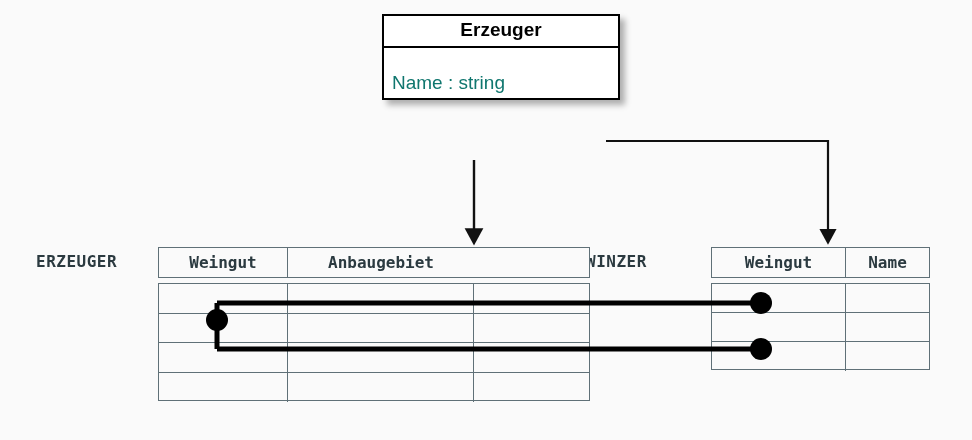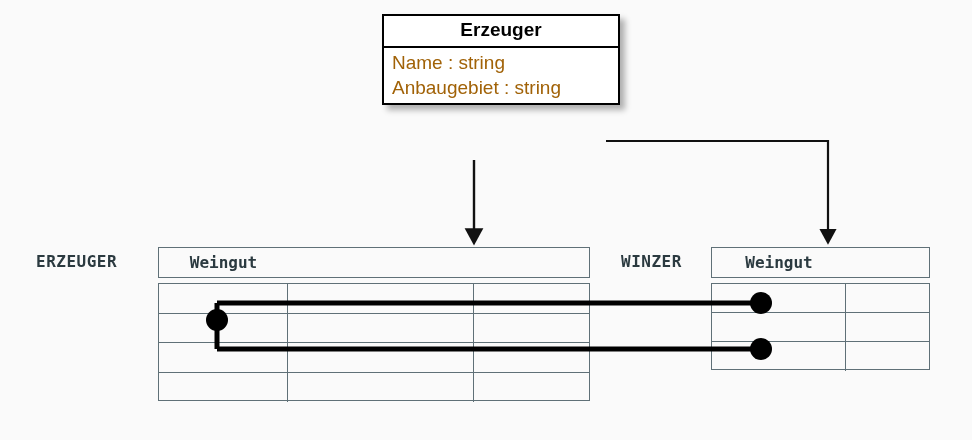"Name : string" .uml-attr { color: #a16207 -> #0f766e; margin-top: none -> 20px }
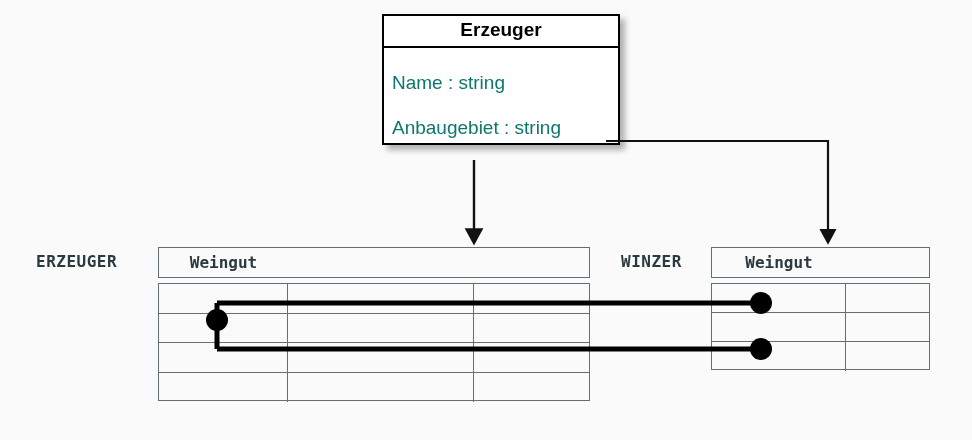"Anbaugebiet : string" div.uml-attr { html: <div>Anbaugebiet : string</div> -> none }
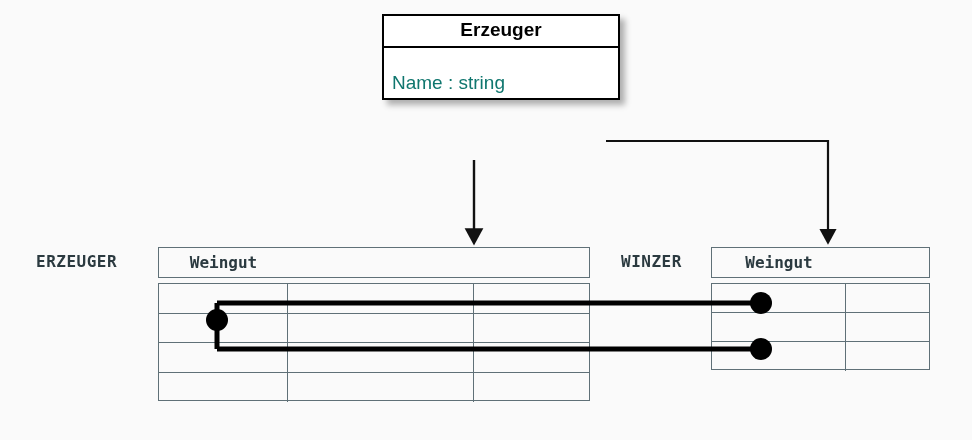"Anbaugebiet" div.hdr-cell { html: none -> <div>Anbaugebiet</div> }
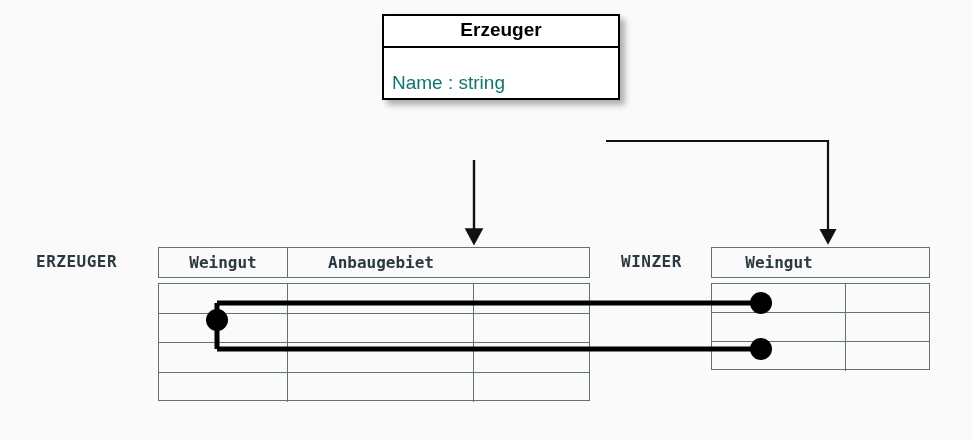"WINZER" #label-winzer { left: 621px -> 586px }
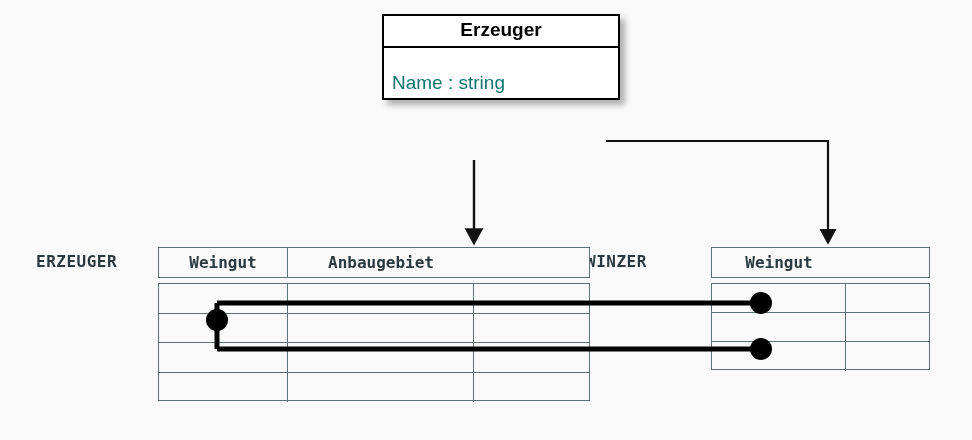"Name" div.hdr-cell { html: none -> <div>Name</div> }
